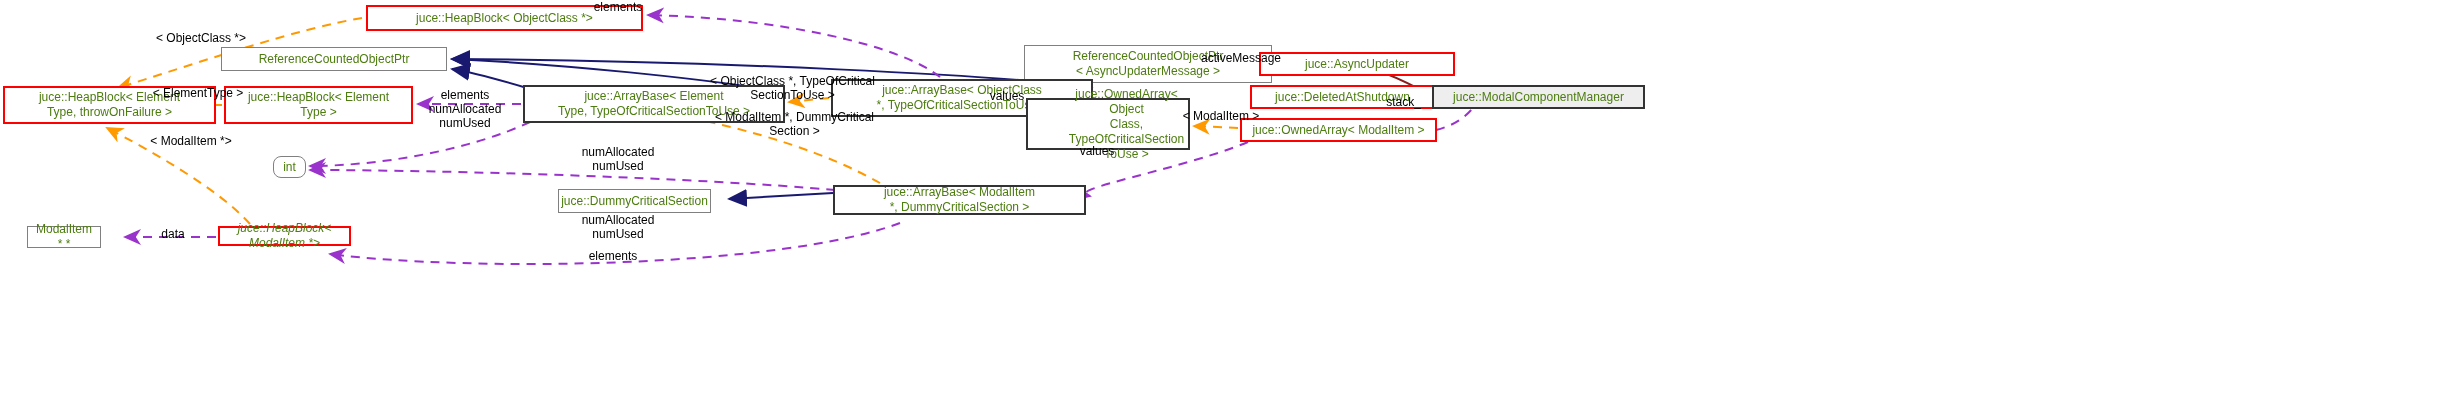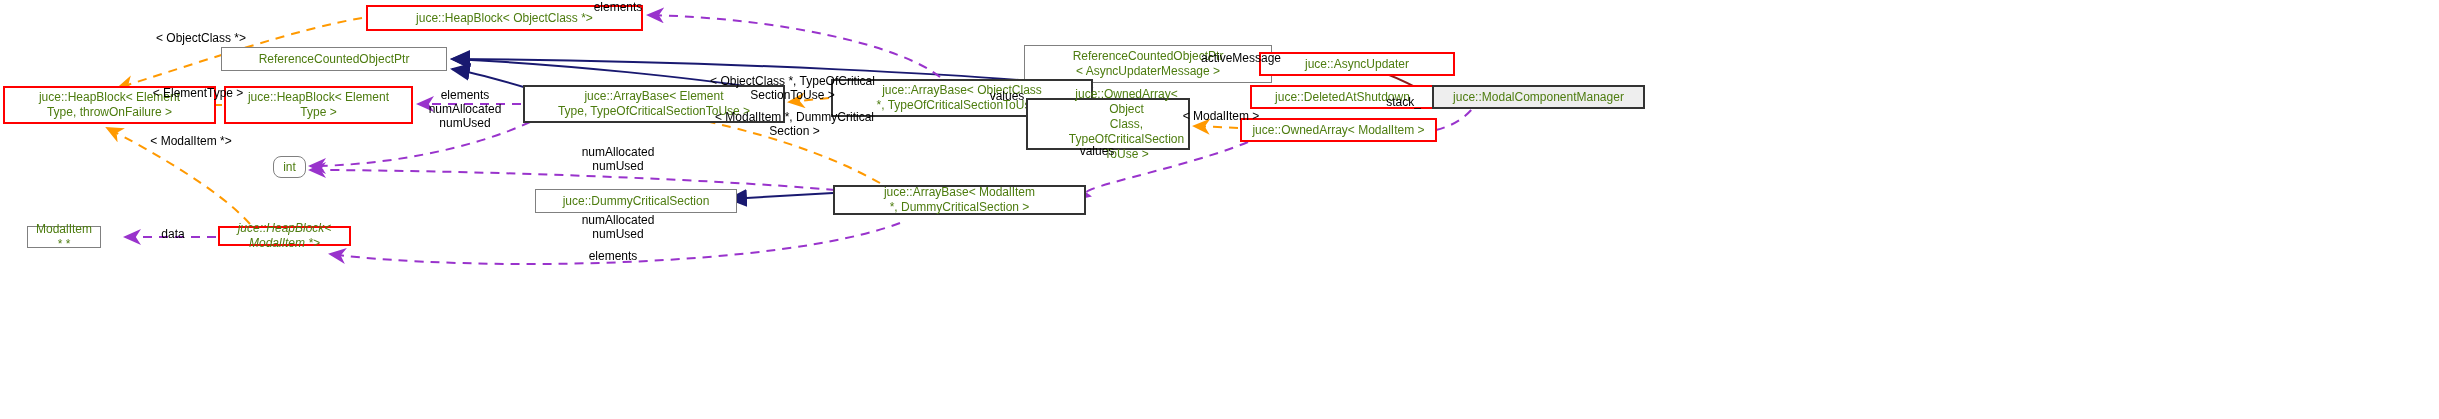"juce::DummyCriticalSection" div.node { left: 535px -> 558px; width: 202px -> 153px }
